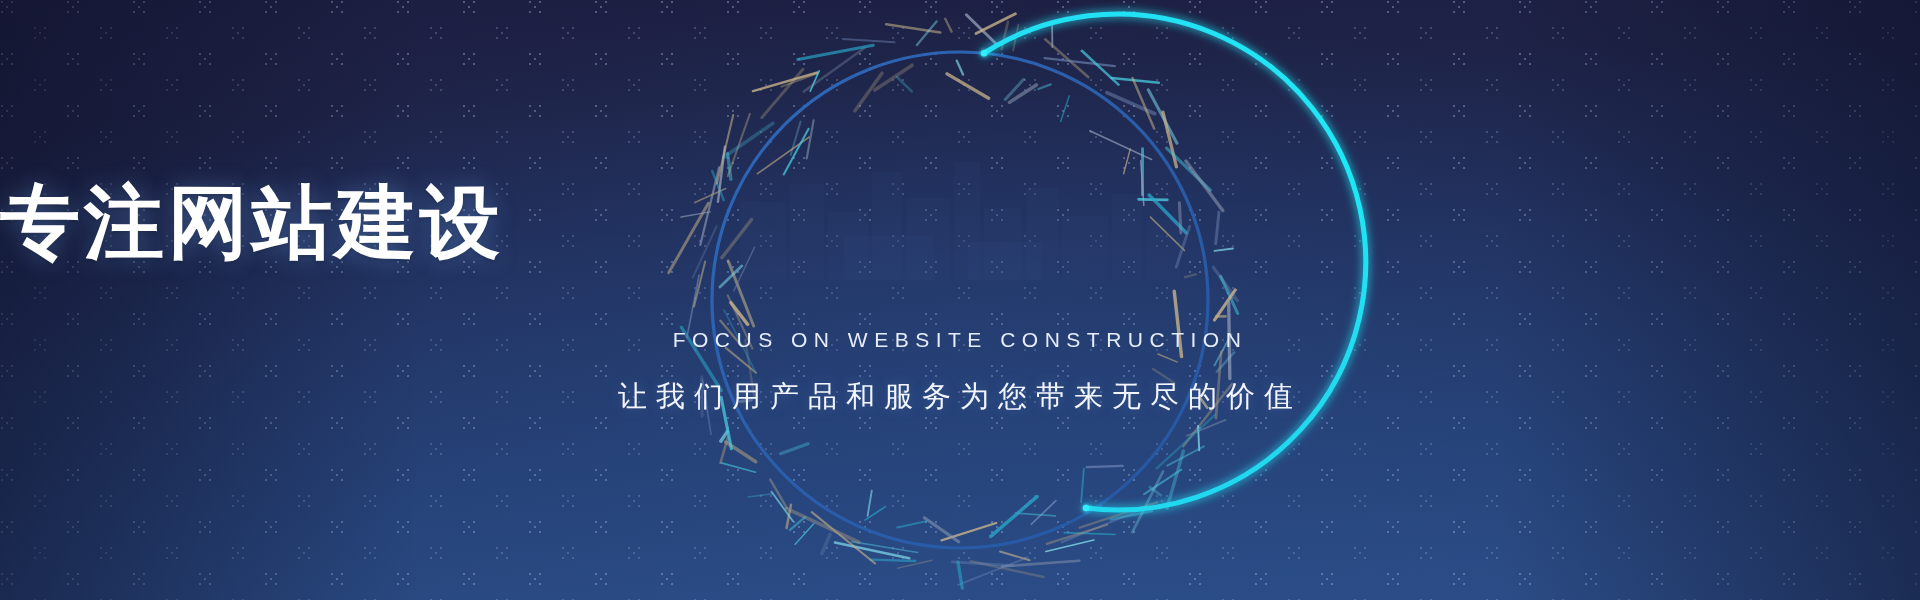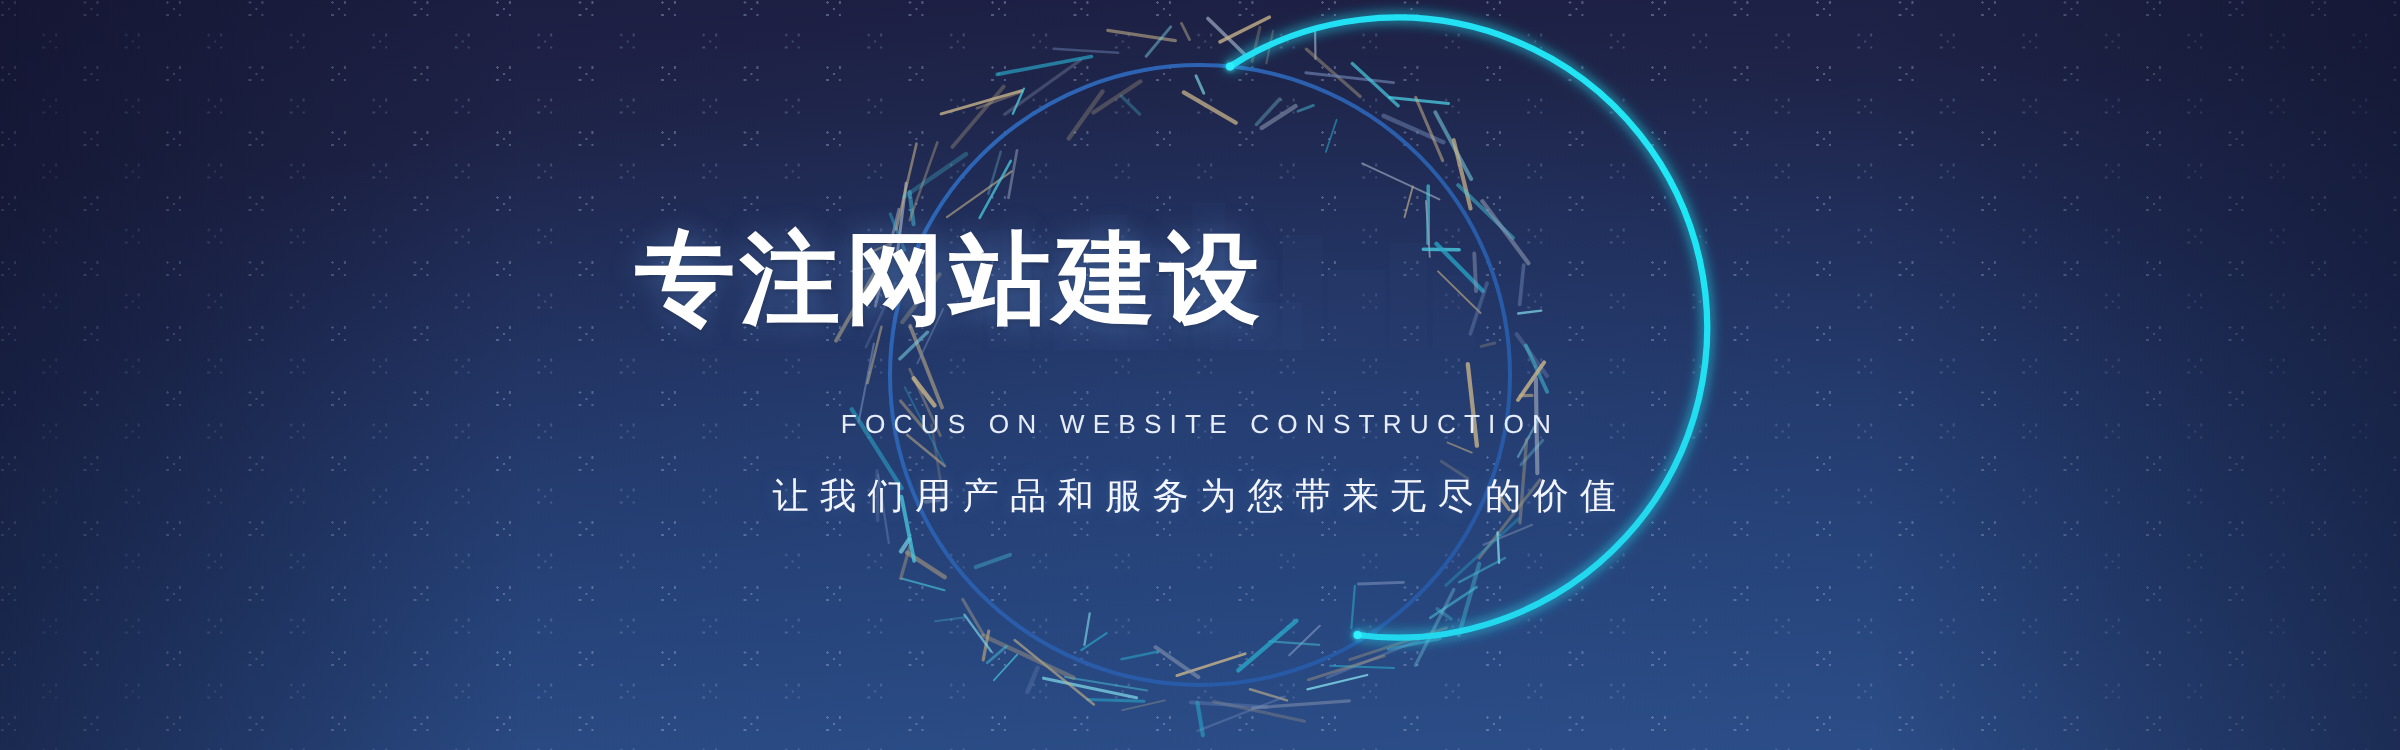"专注网站建设" #headline { text-align: center -> left }
